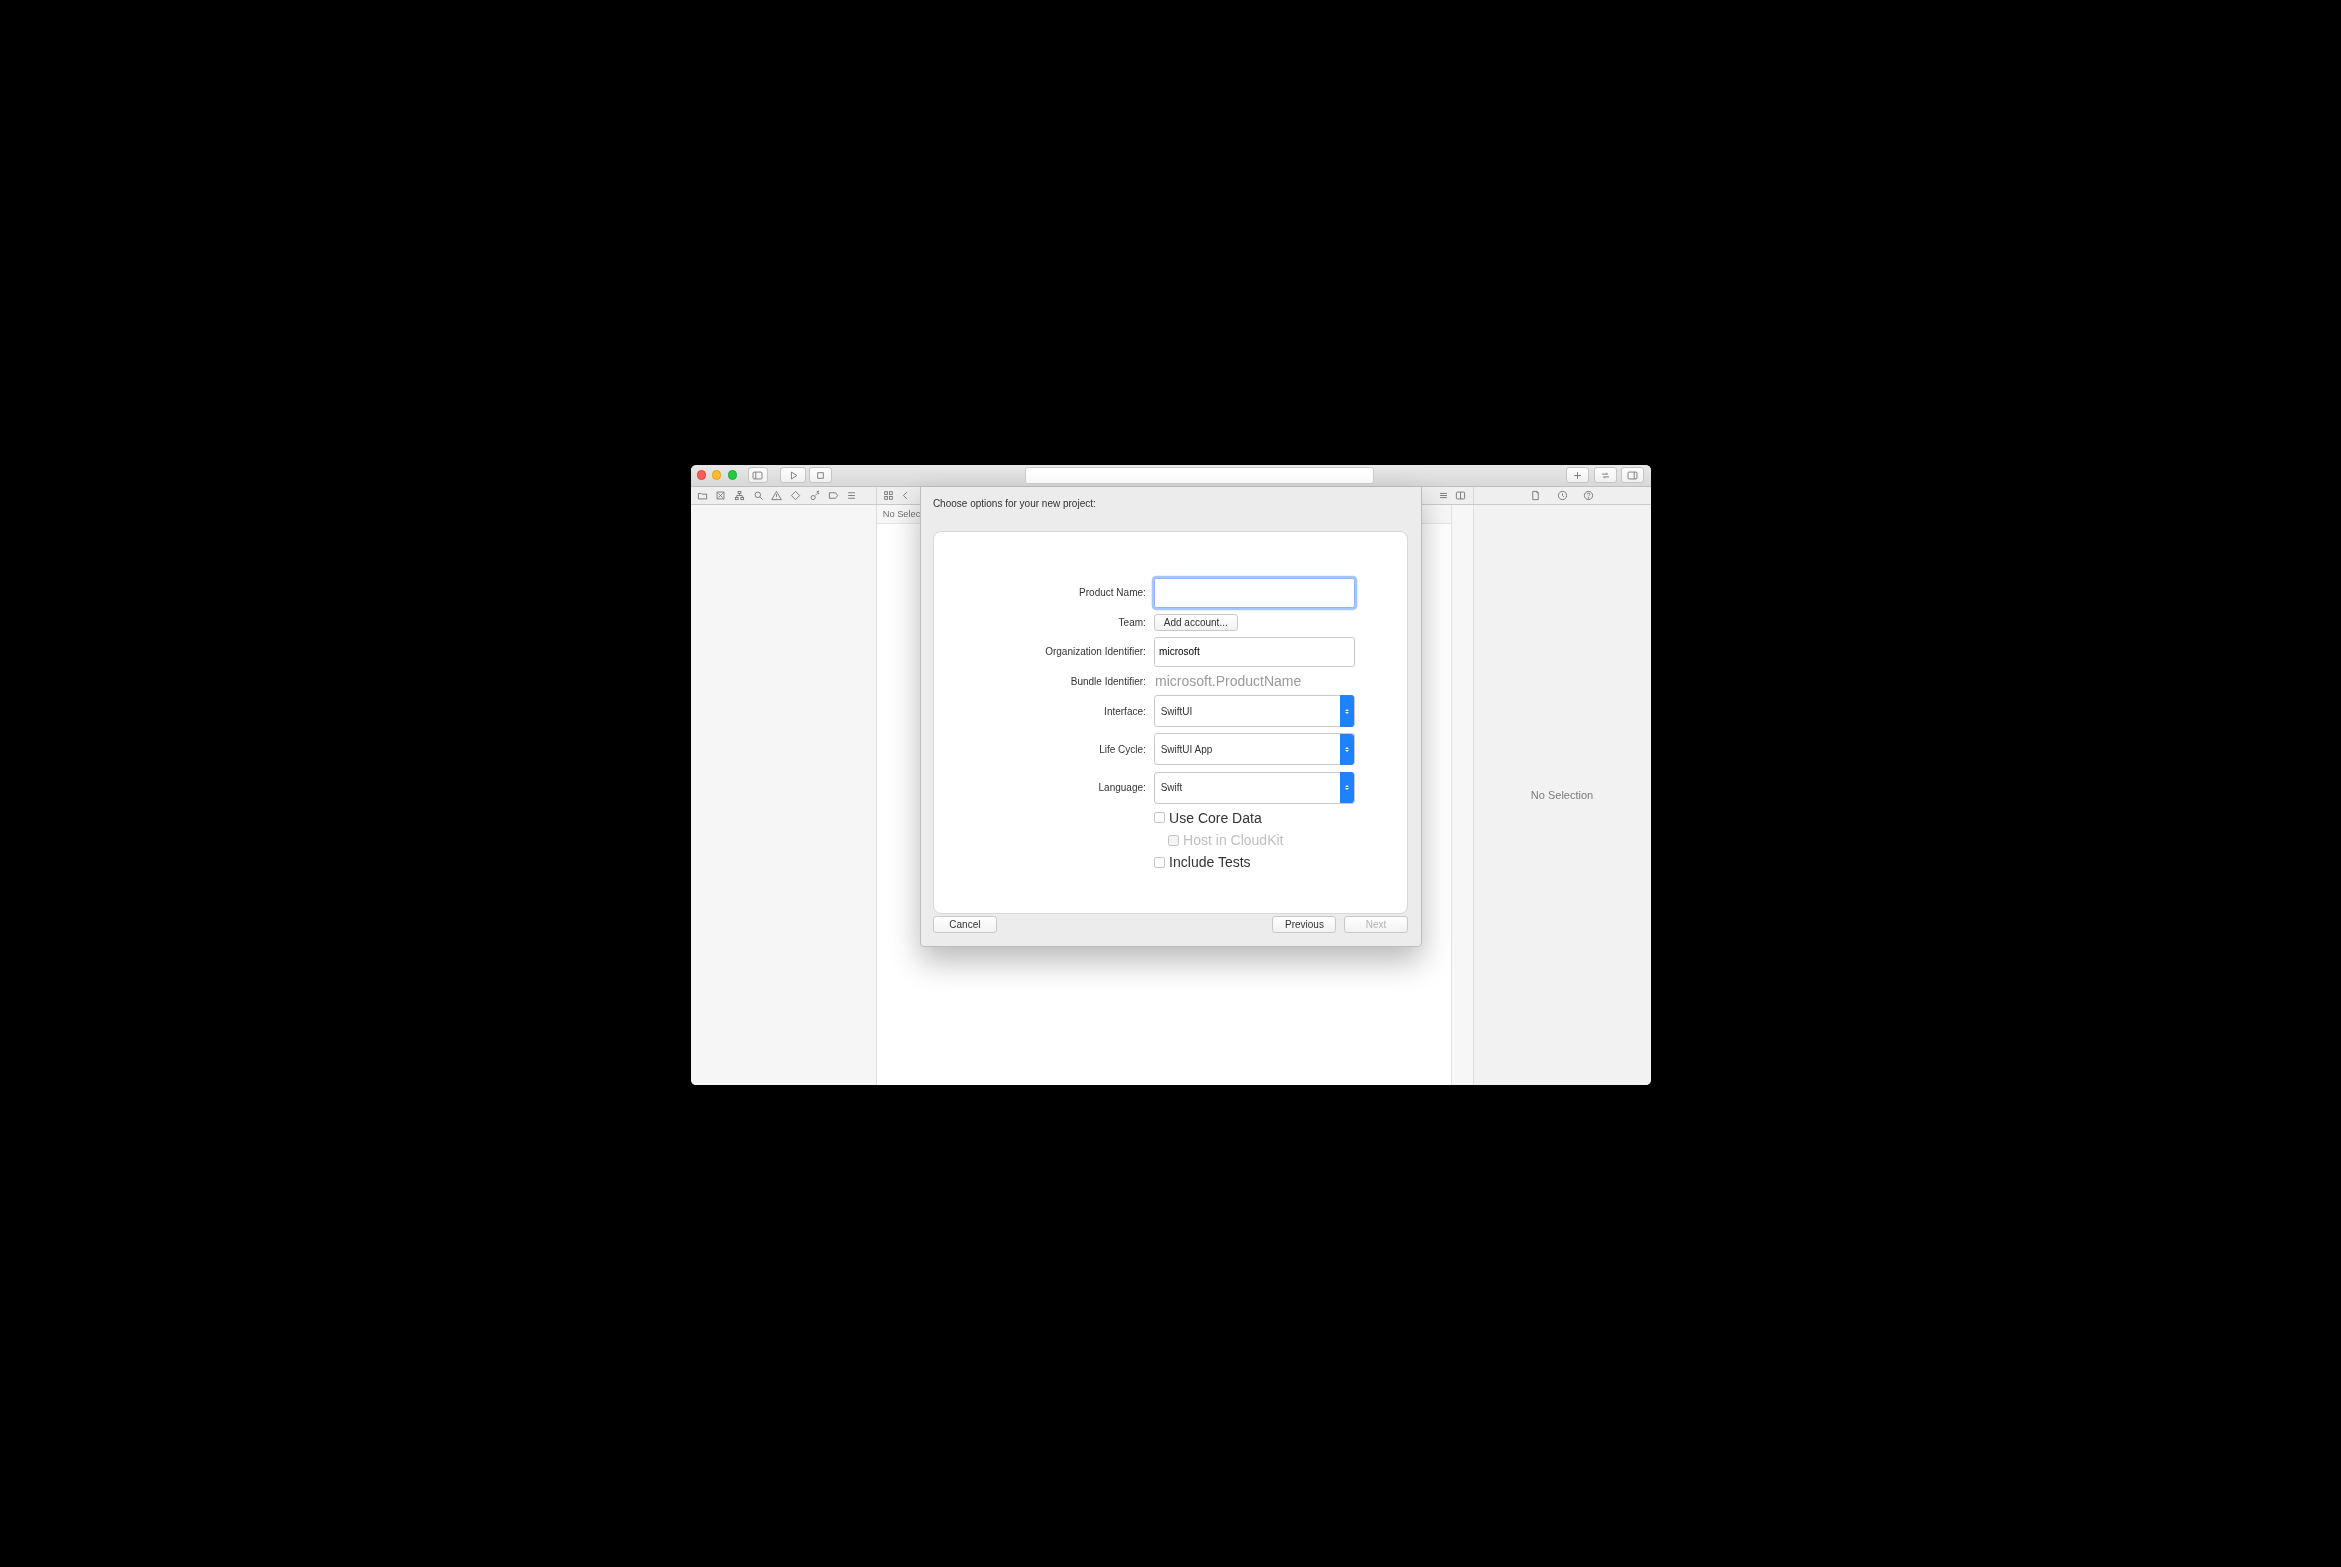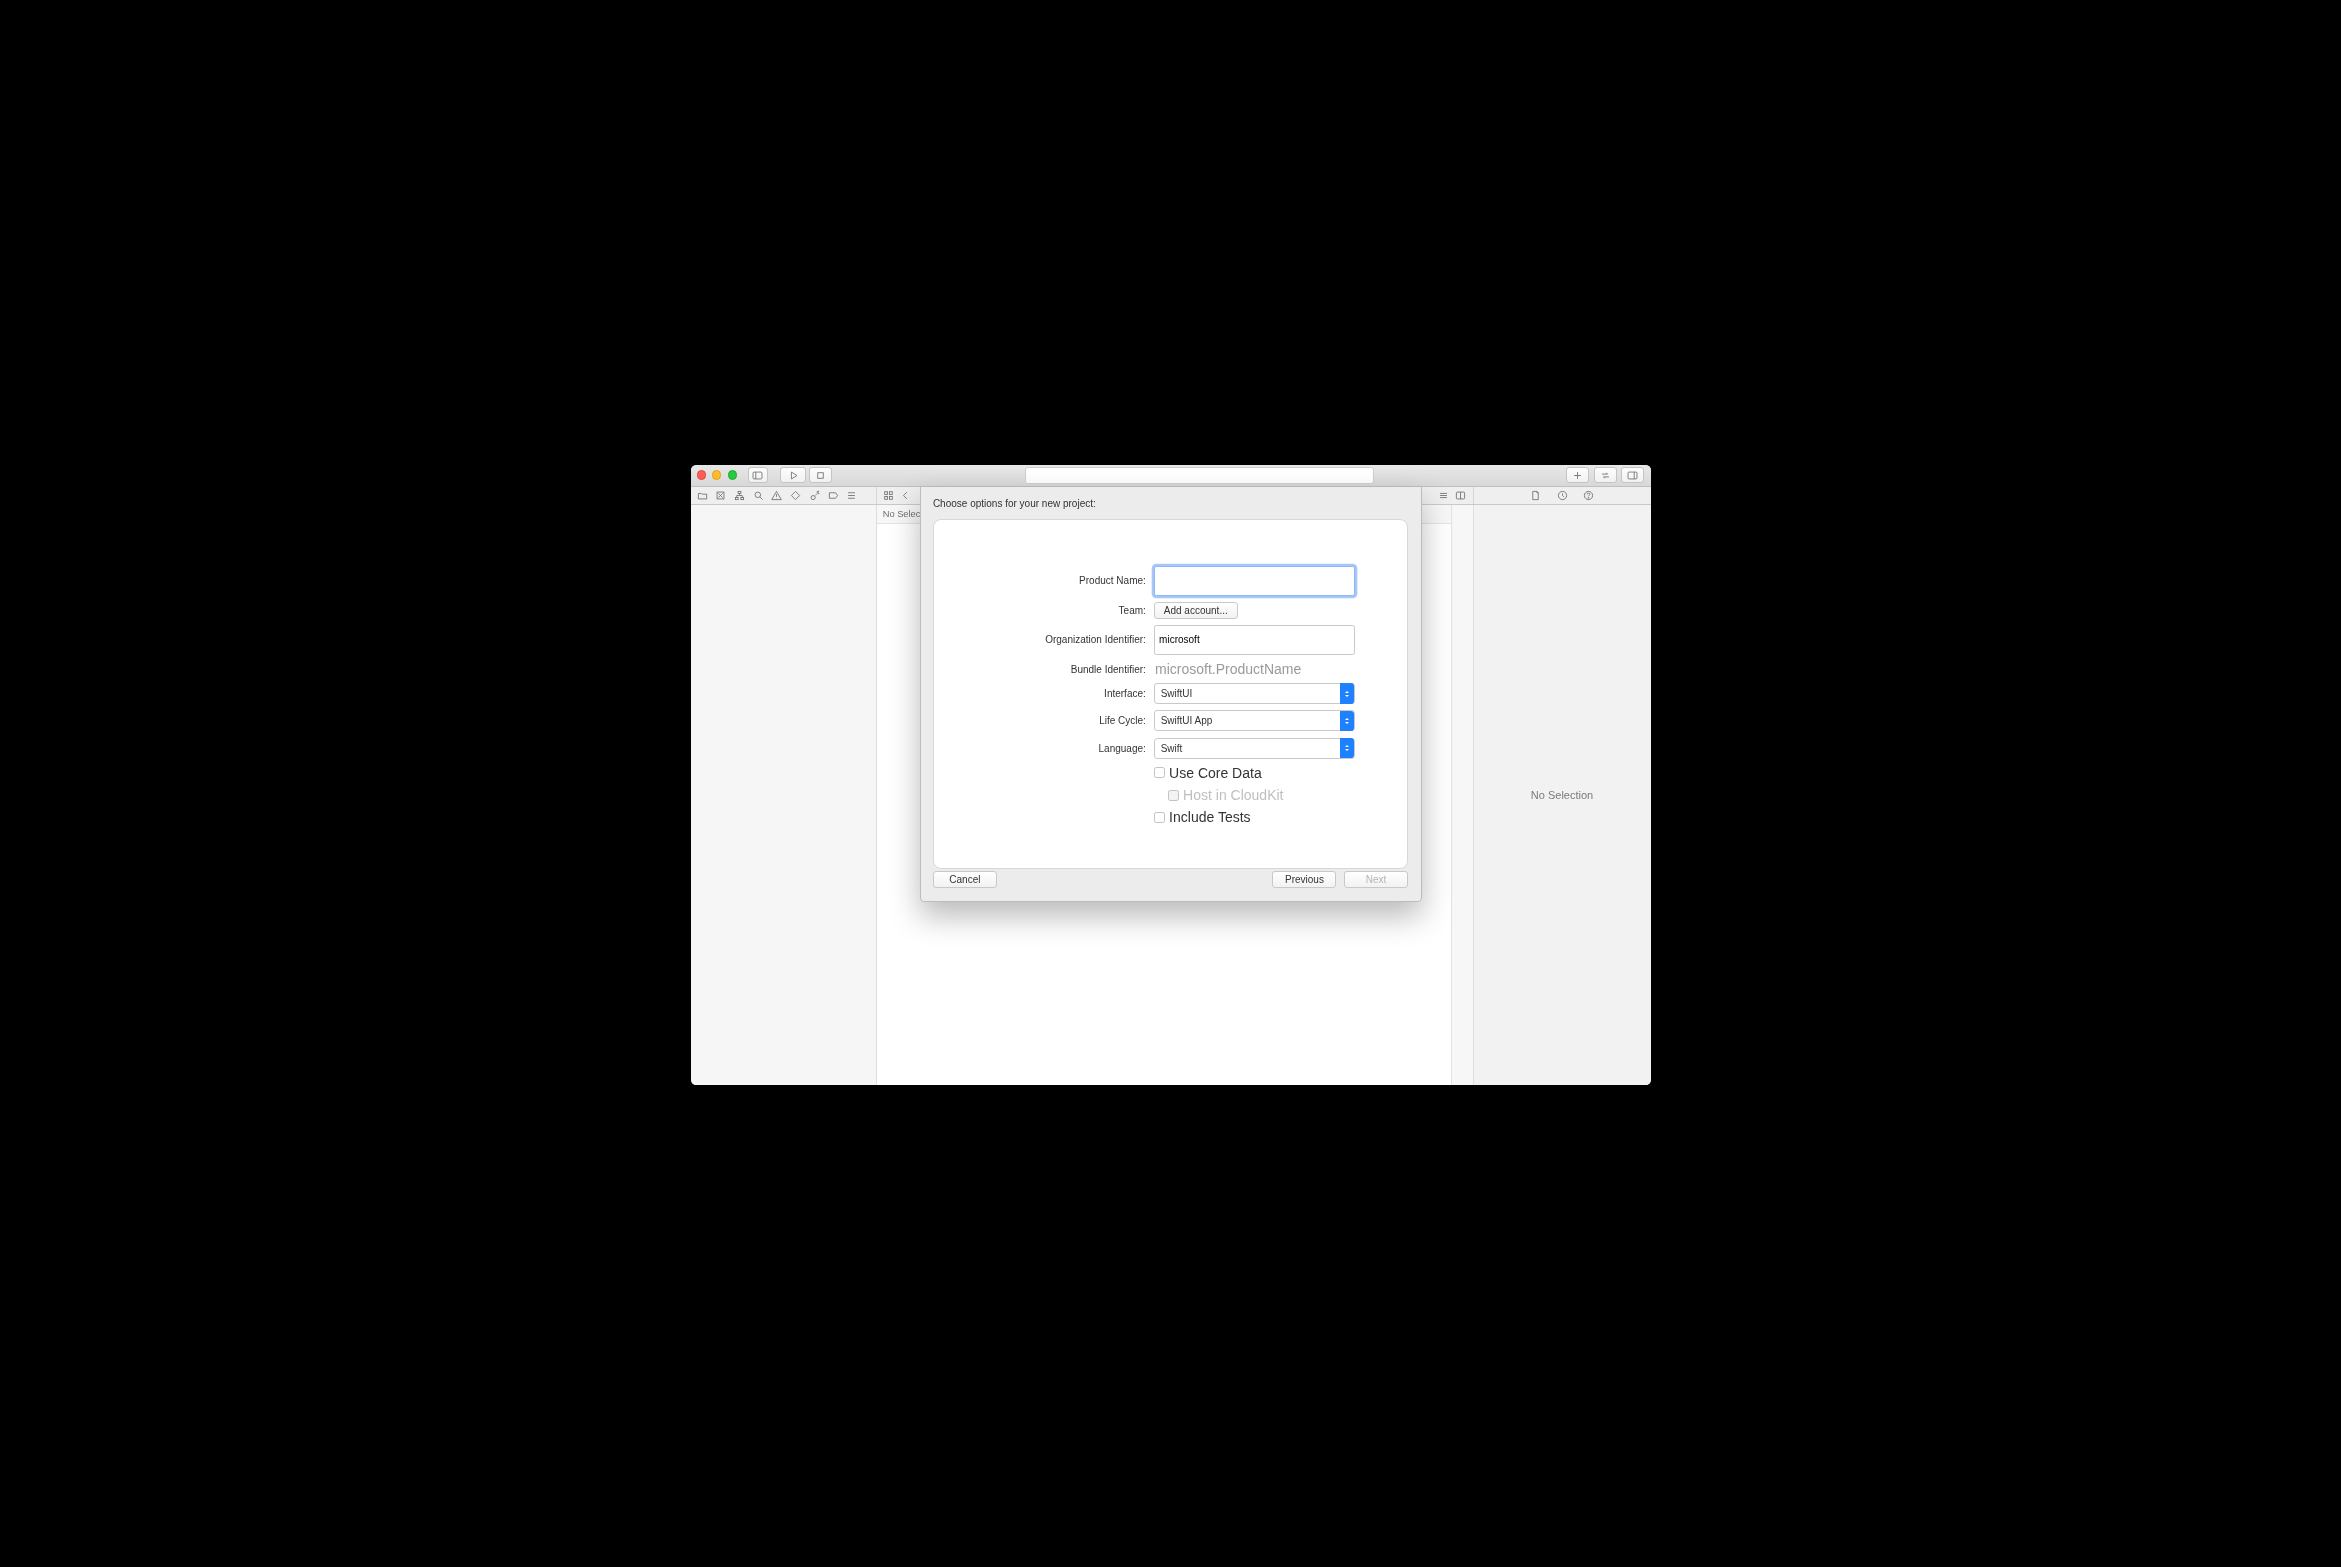"Choose options for your new" .sheet-title { margin-bottom: 10px -> 22px }
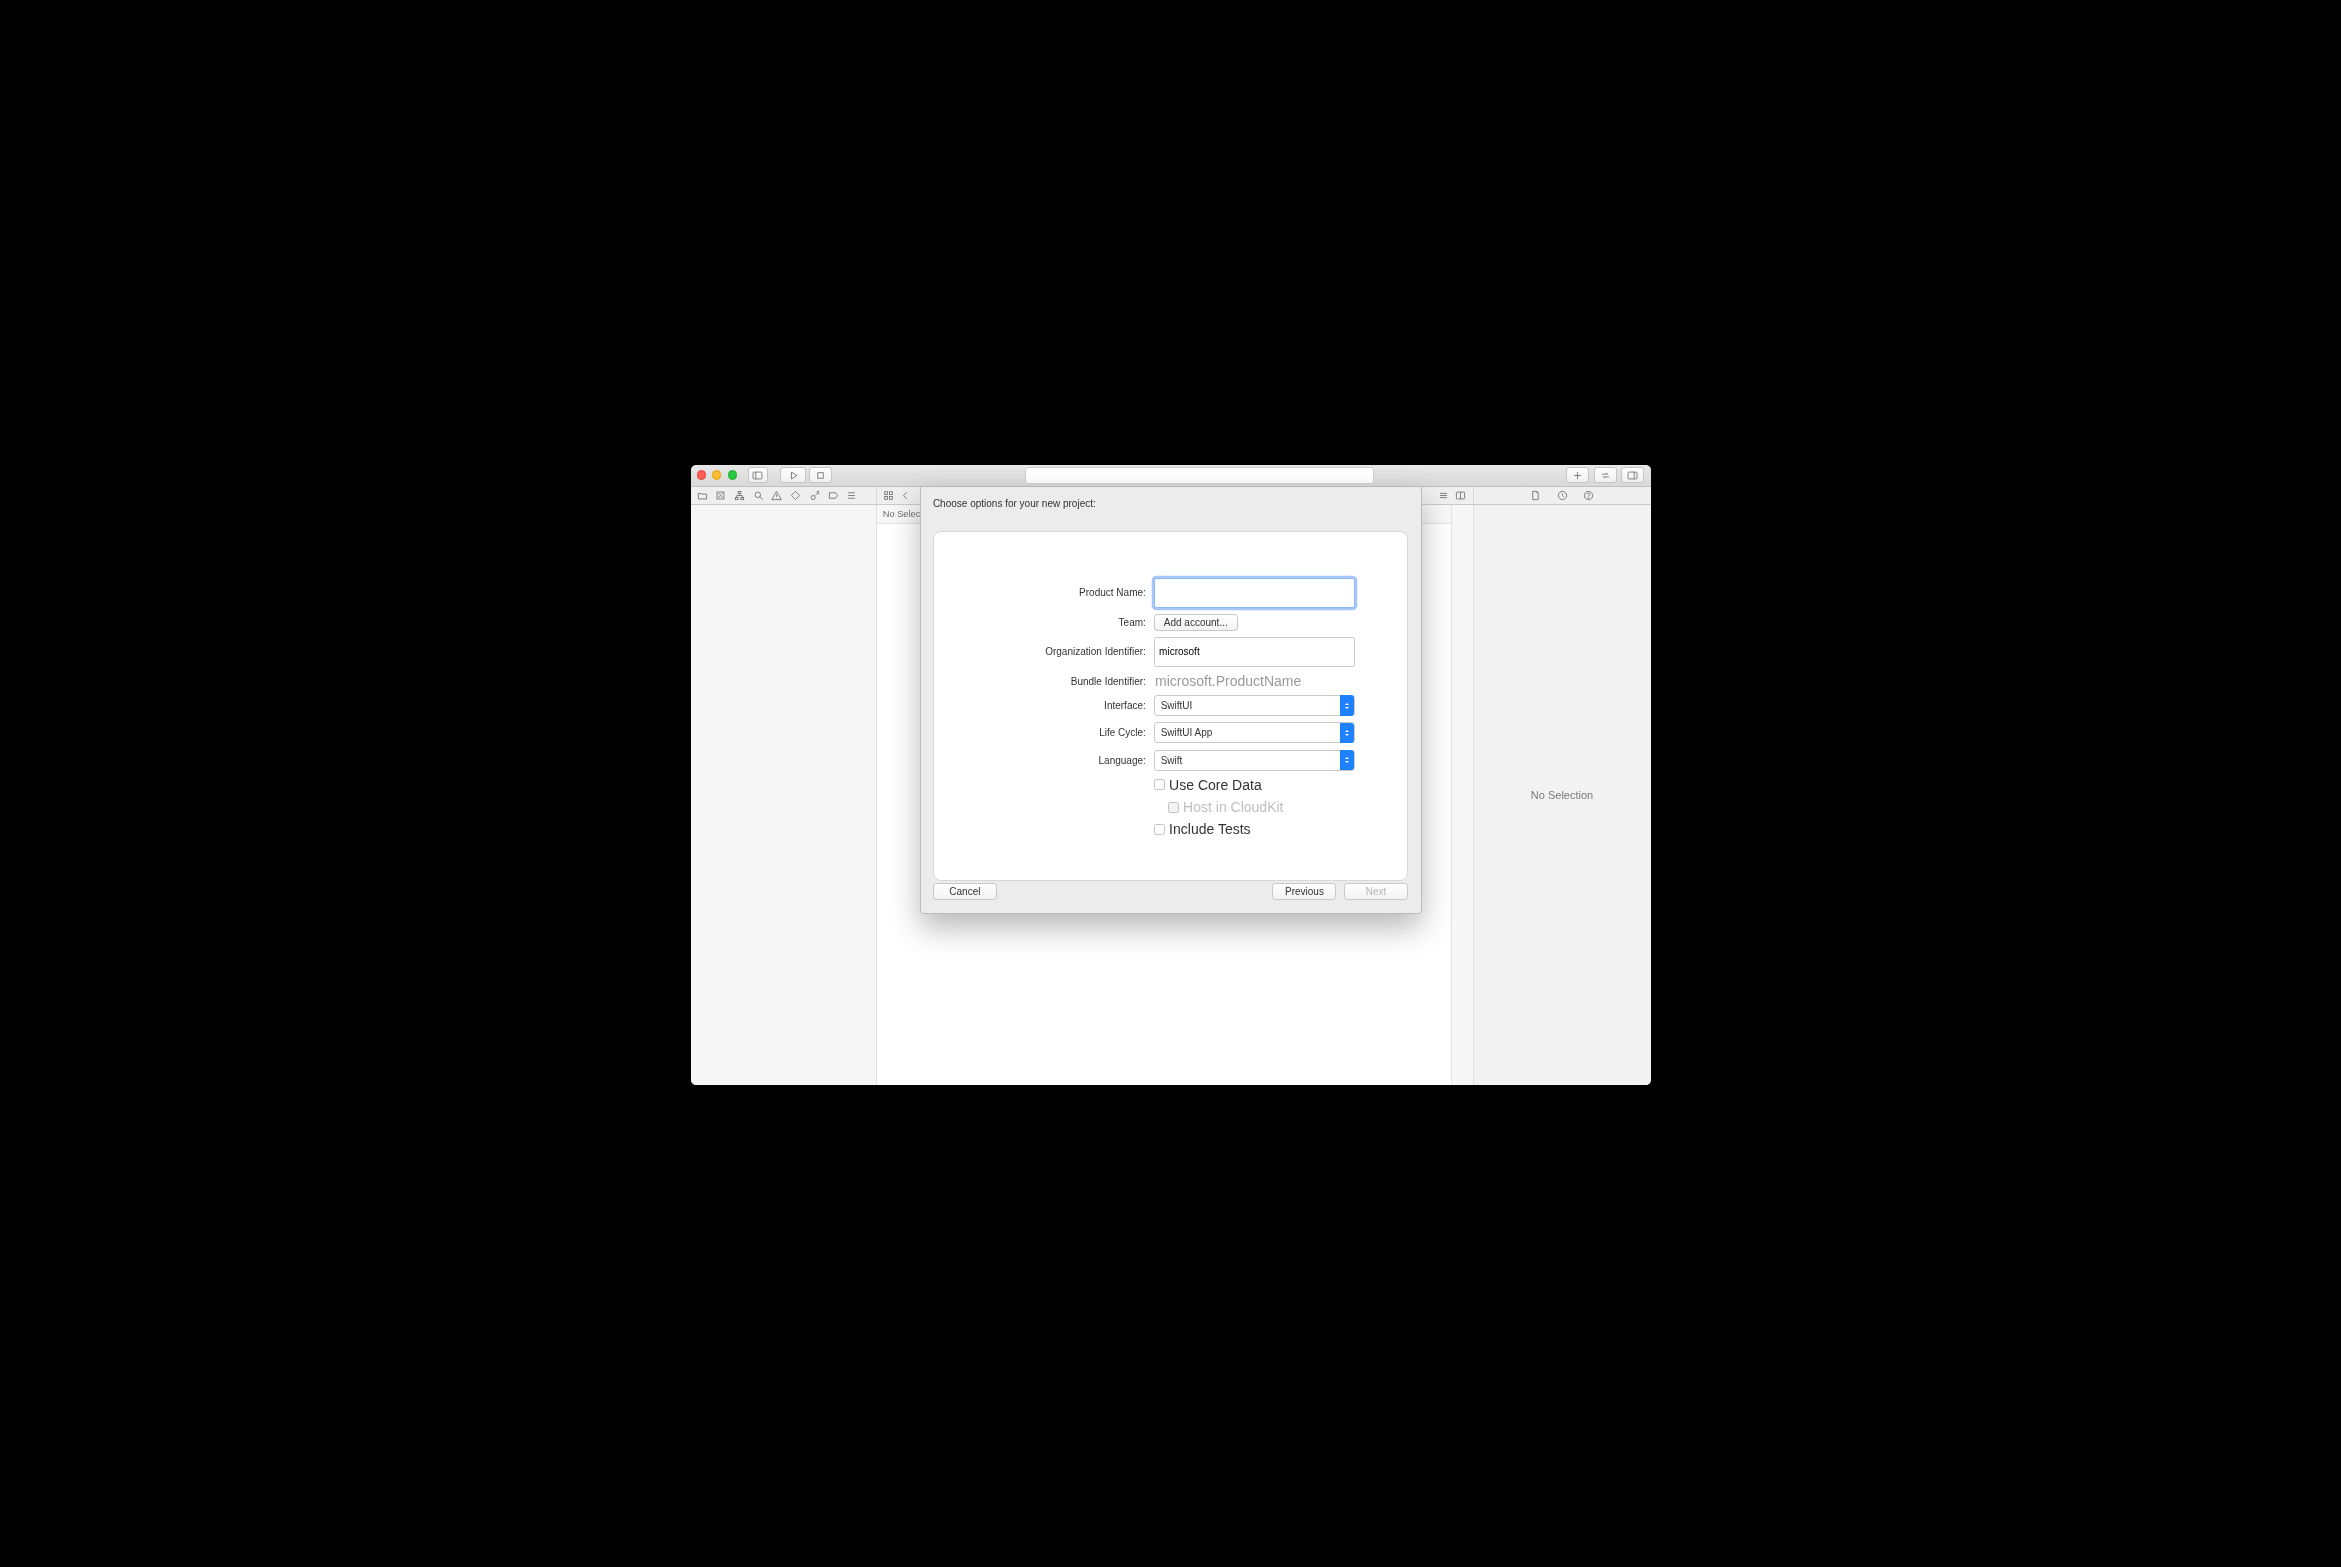"SwiftUI" .select { height: 21px -> 32px }
